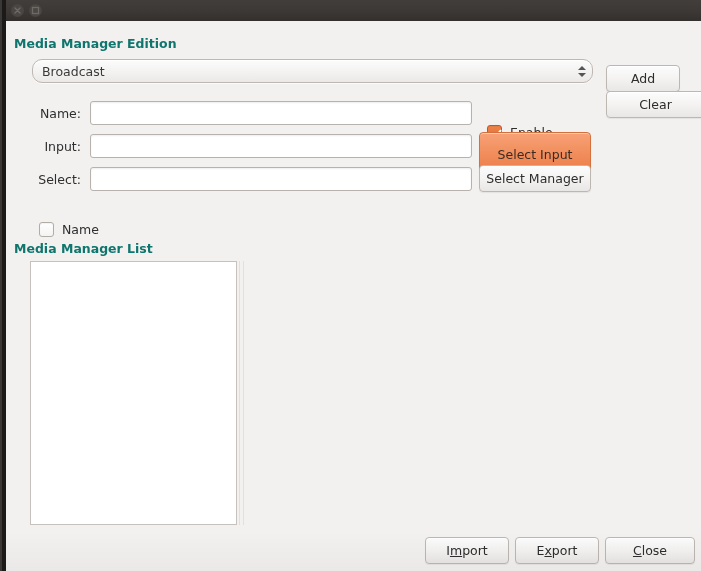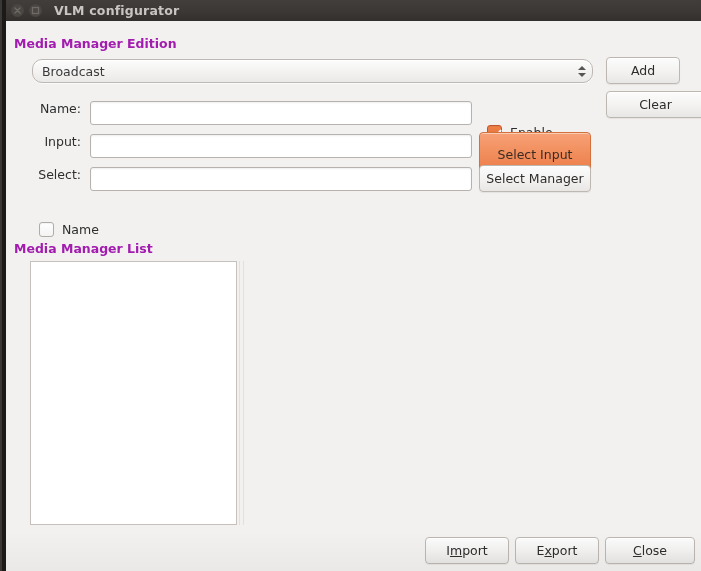"VLM configurator" div.win-title { html: <div>VLM configurator</div> -> none }
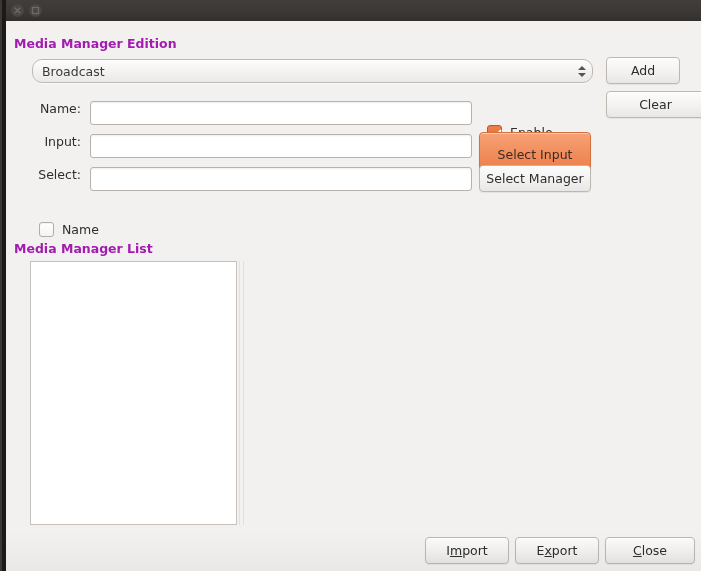"Media Manager Edition" .section-title { color: #a21caf -> #0f766e }
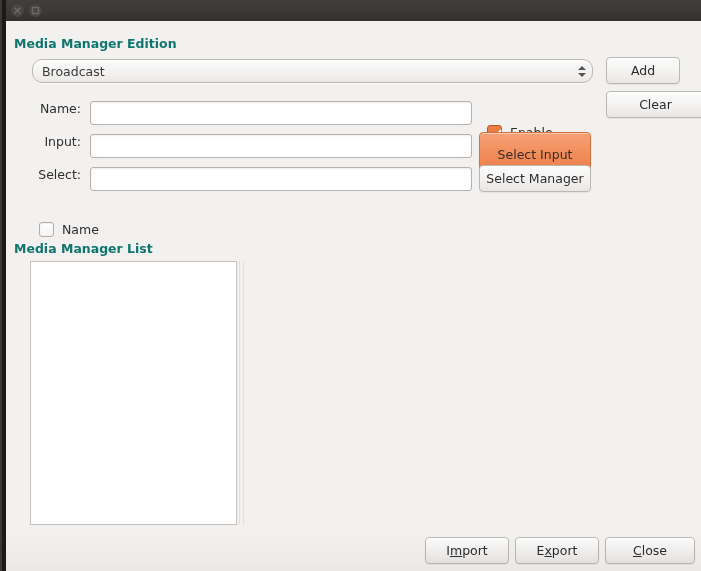"Add" #btn-add { top: 36px -> 44px }
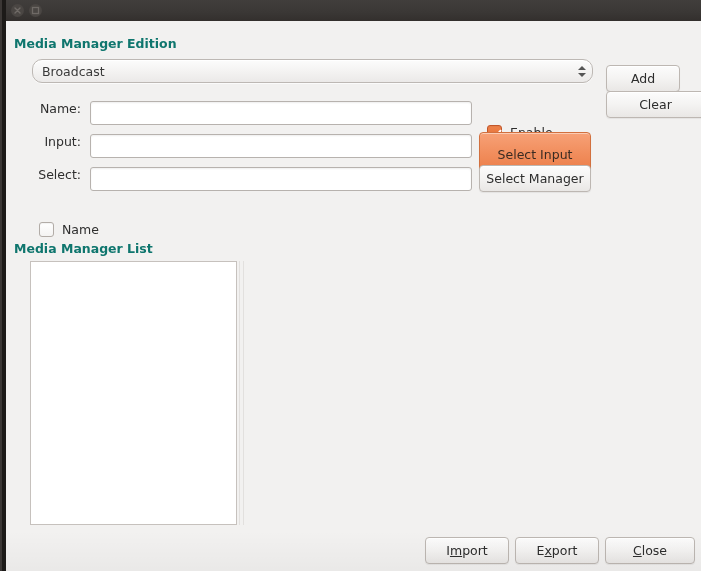"Name:" .frow { align-items: none -> center }
